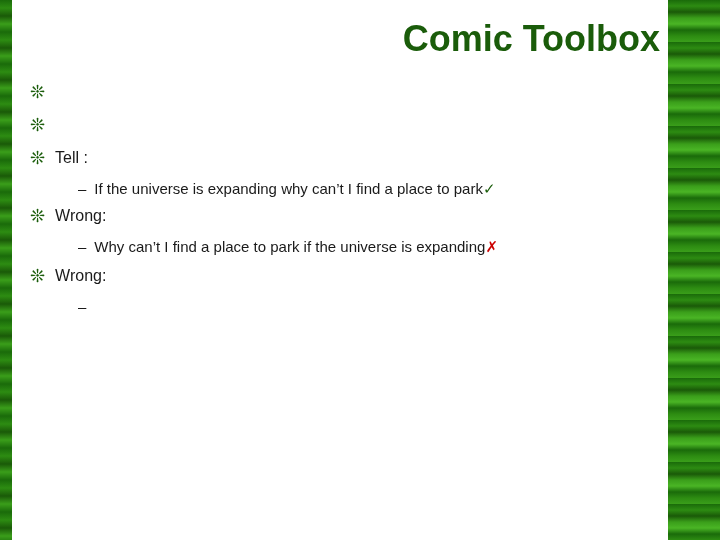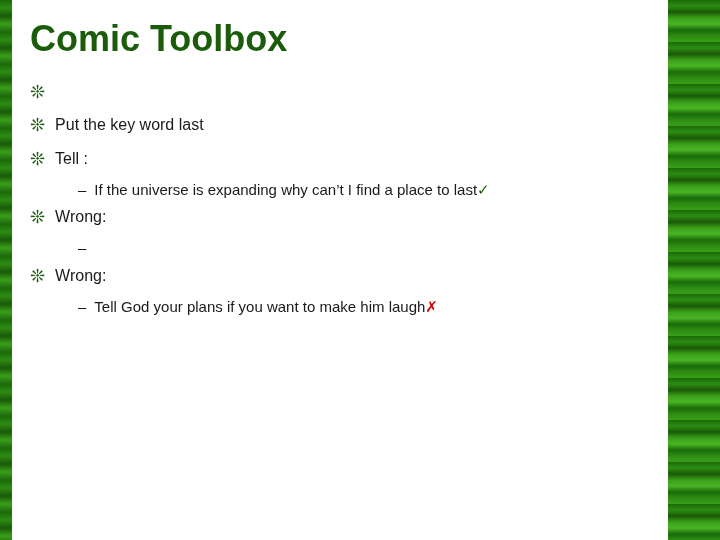"Comic Toolbox" * { text-align: none -> right }
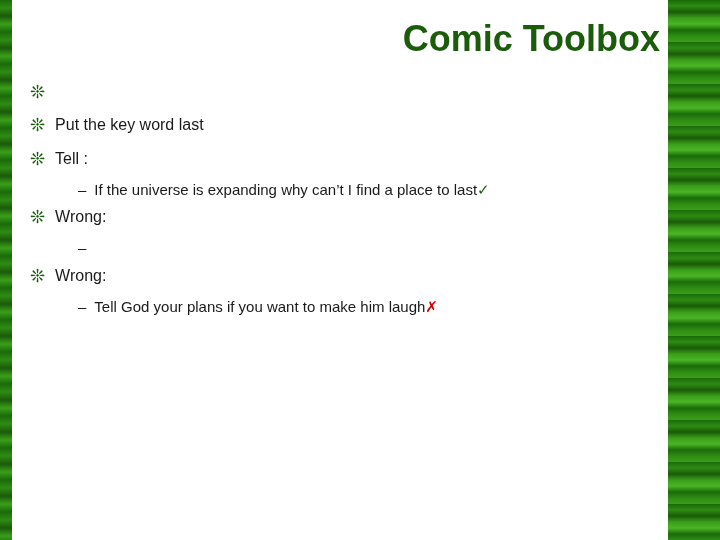"Put the key word last" span.bullet-text { html: <span>Put the key word last</span> -> none }
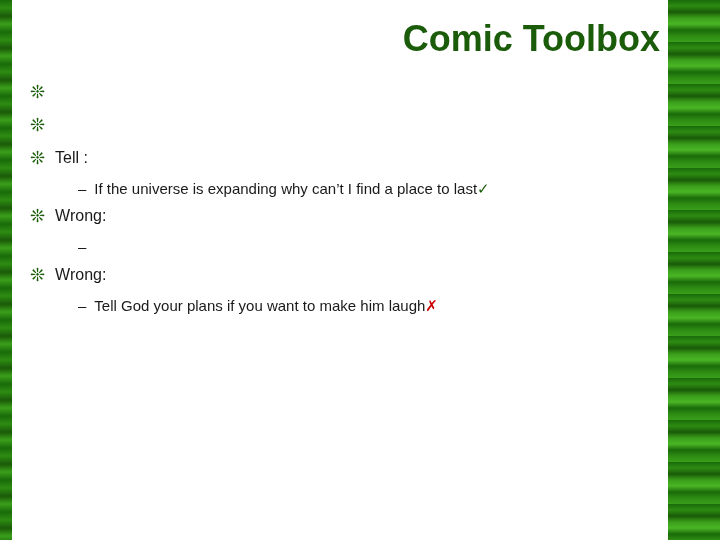"If the universe is expanding" span { text: last -> park }
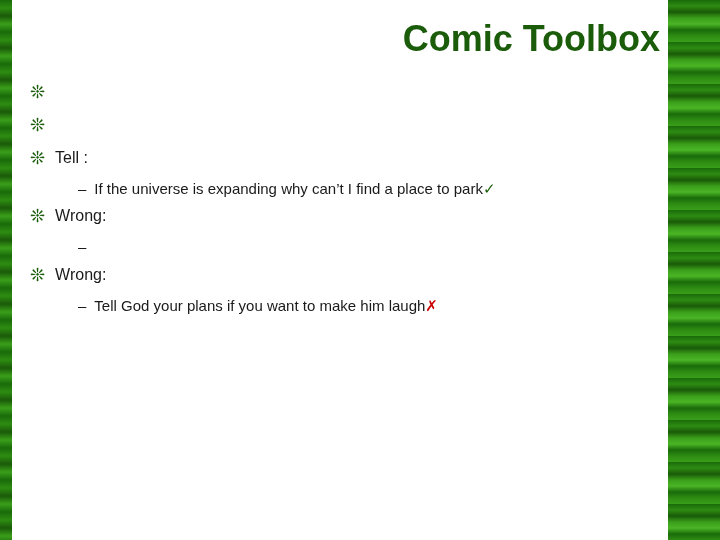"Why can’t I find a" span { html: none -> <span> <span>Why can’t I find a place to park if the universe is expanding</span><span>✗</span> </span> }
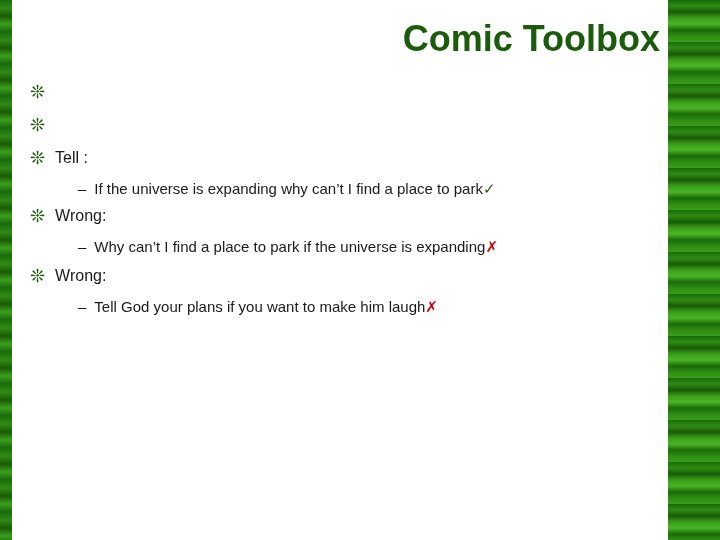"Tell God your plans if" span { html: <span> <span>Tell God your plans if you want to make him laugh</span><span>✗</span> </span> -> none }
